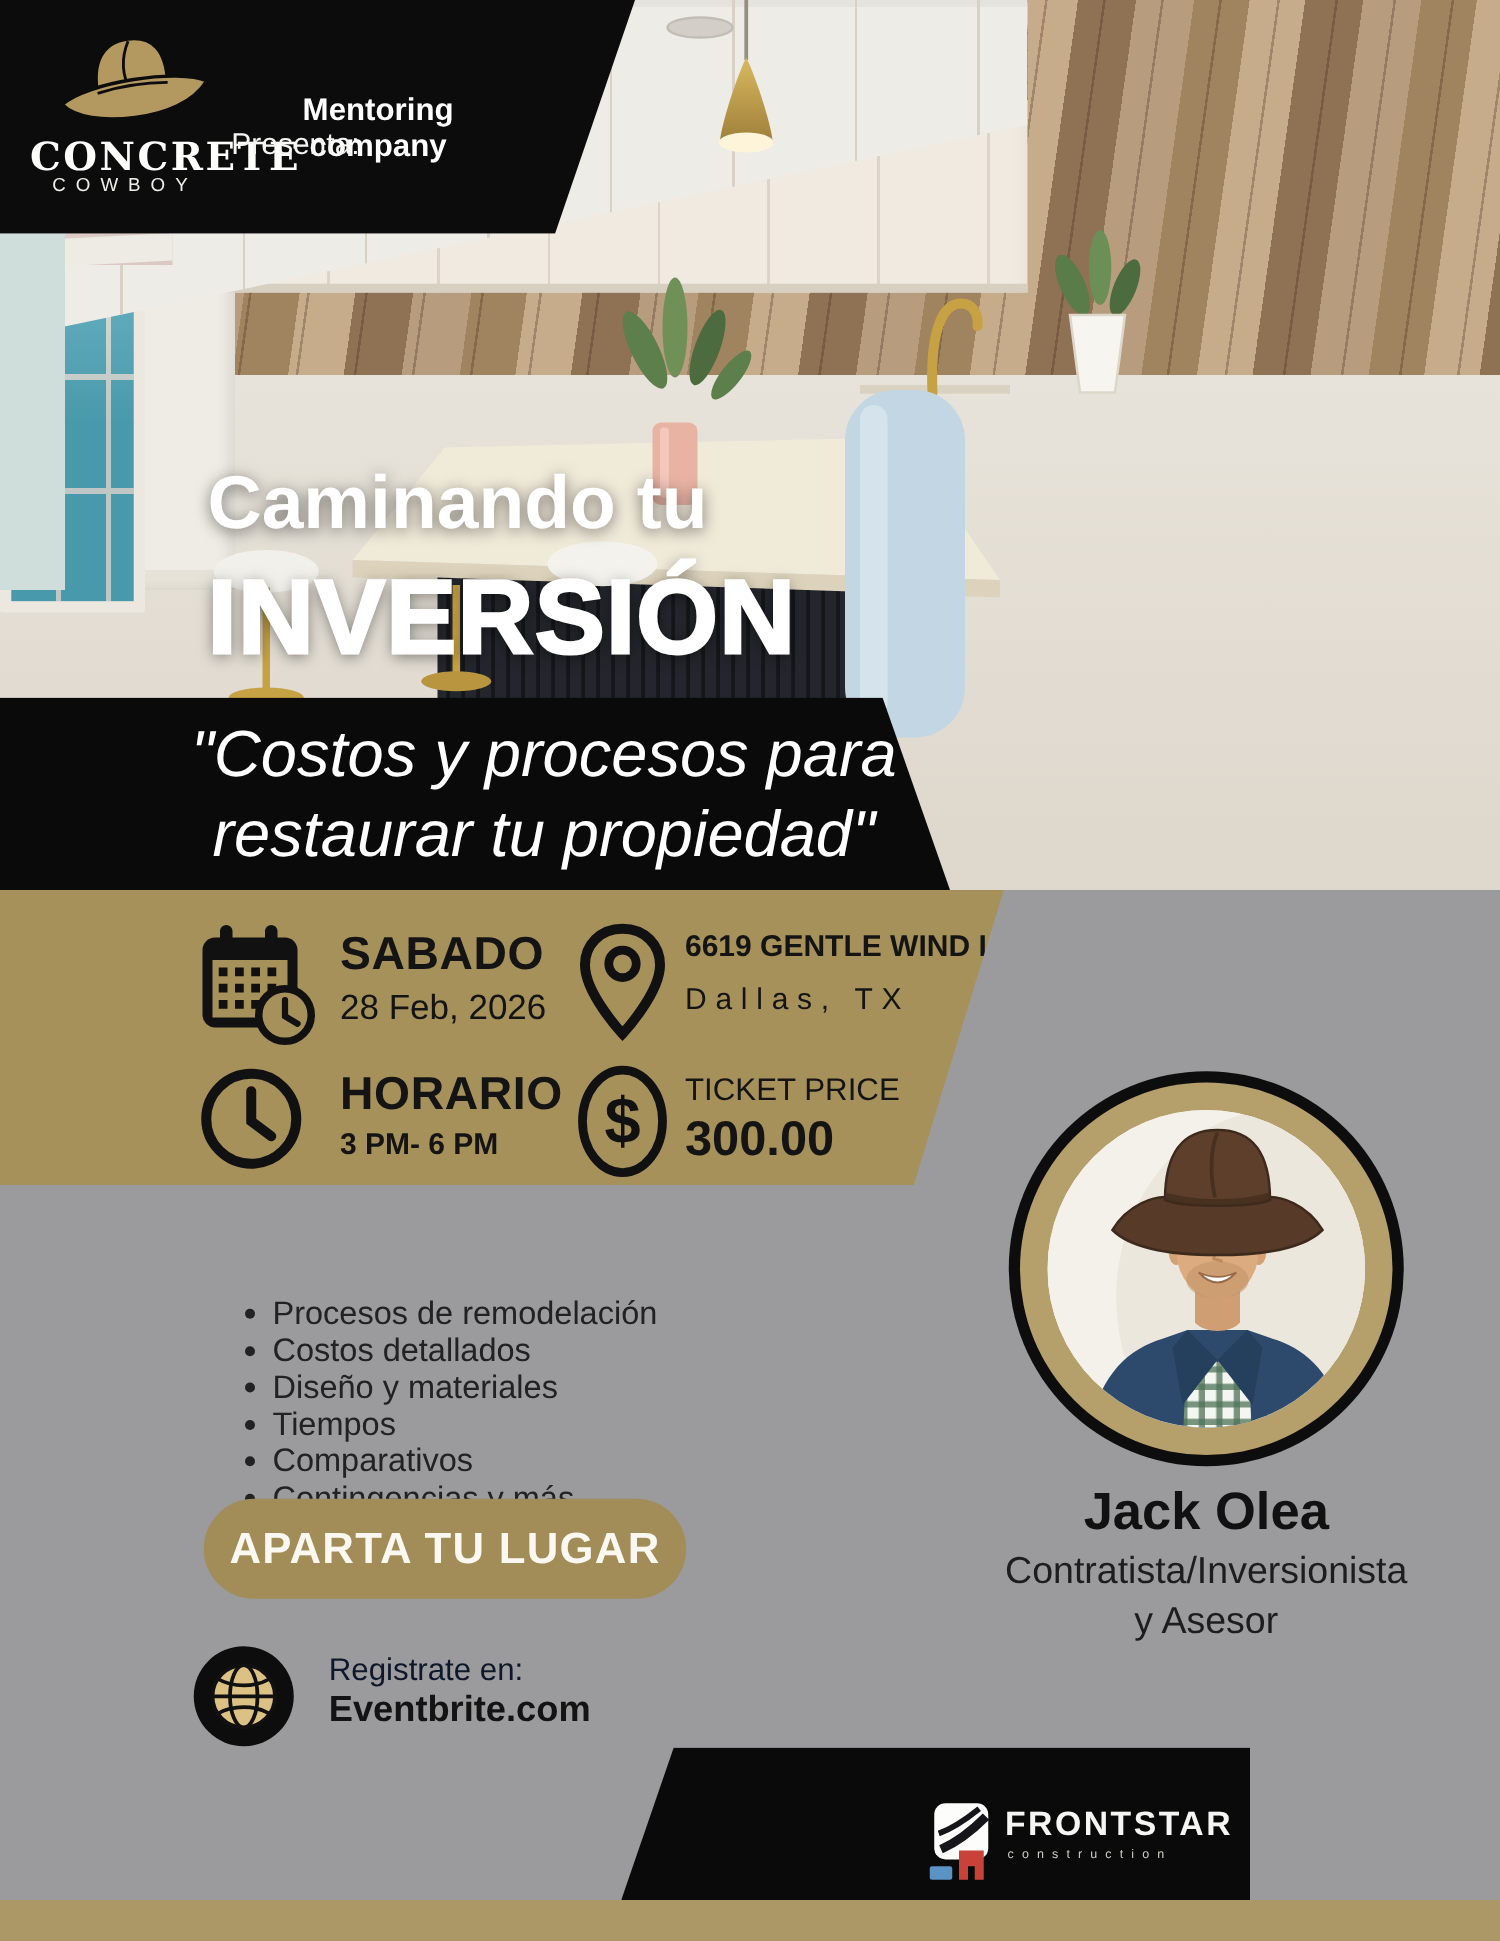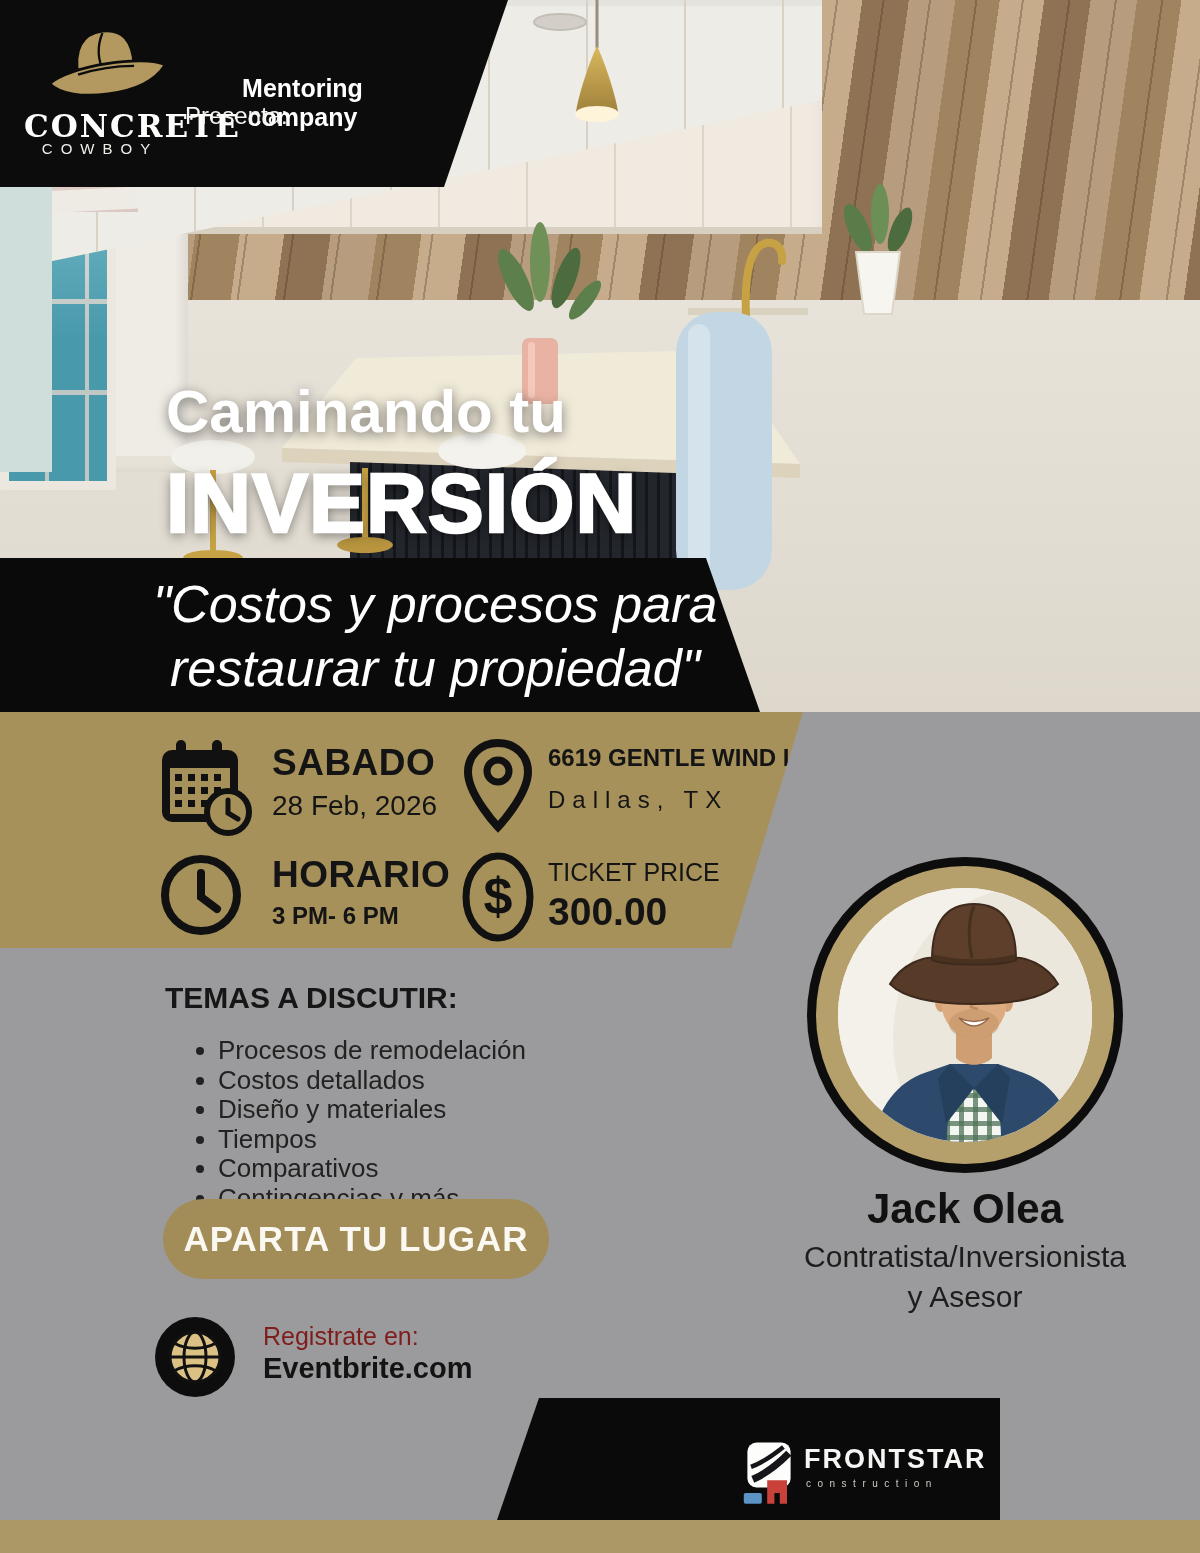"Caminando tu" .hero-title { top: 380px -> 370px }
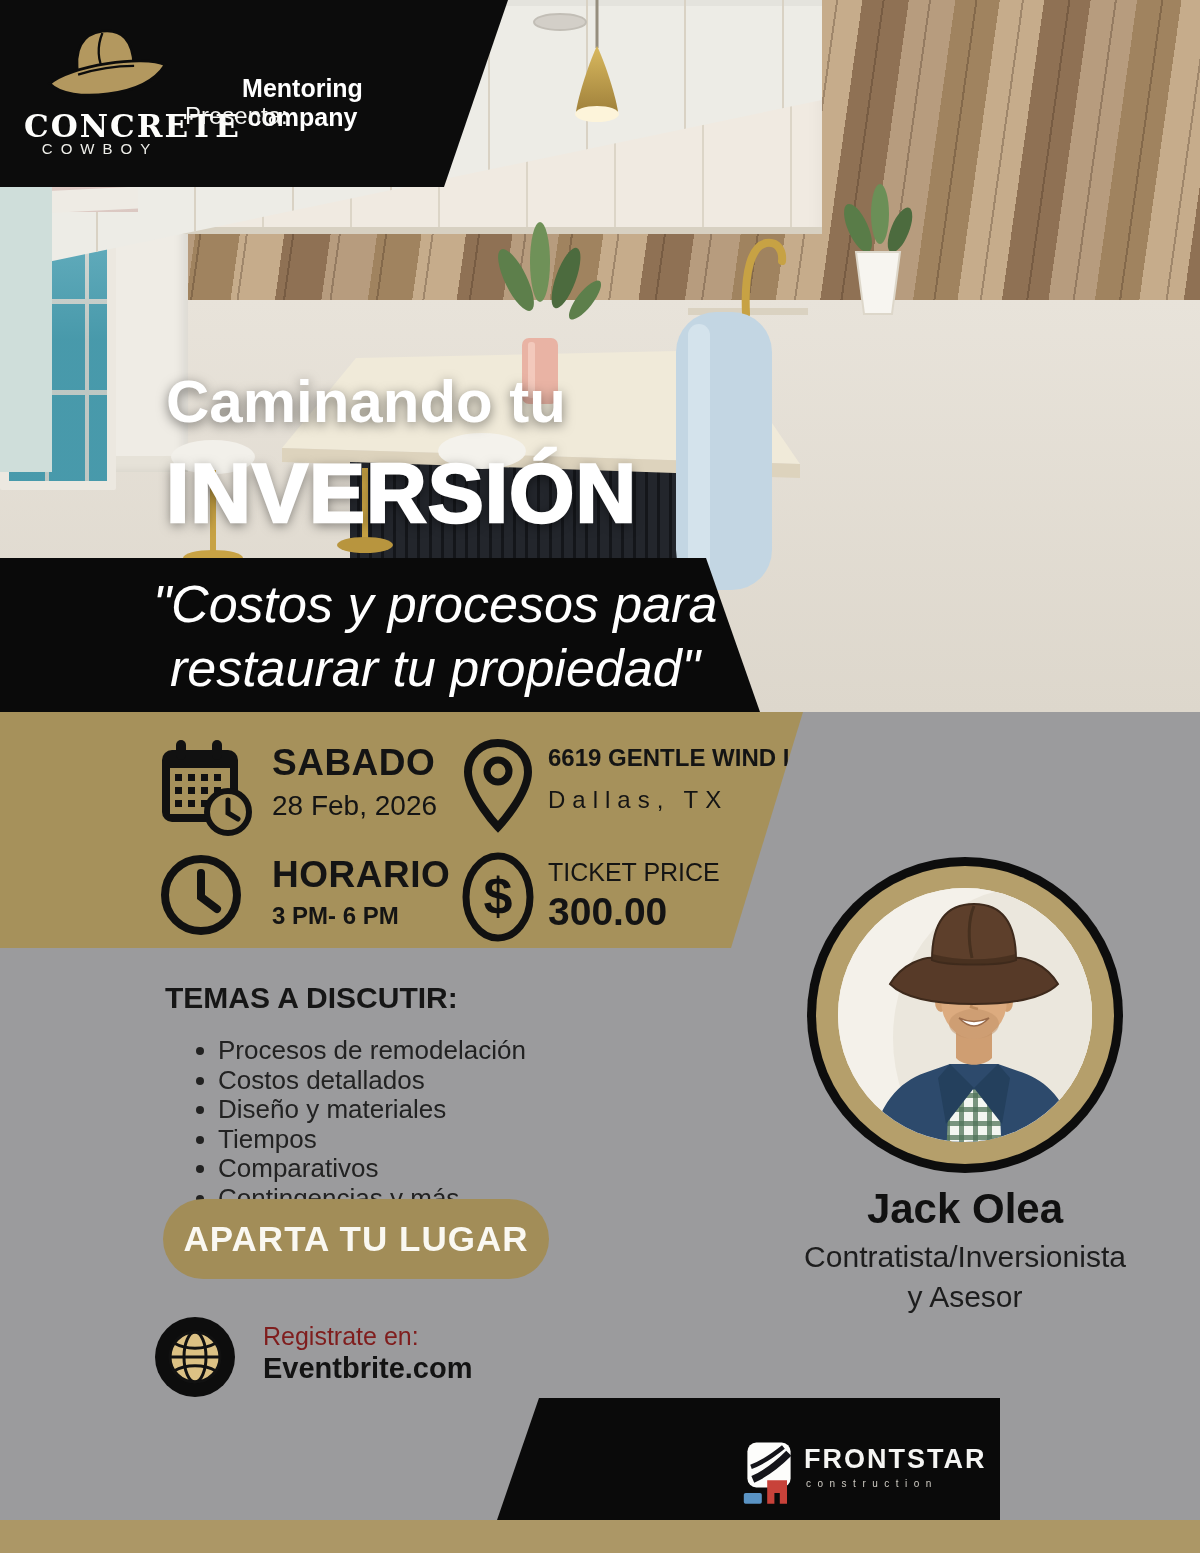"TEMAS A DISCUTIR:" div.topics-h { html: <div>TEMAS A DISCUTIR:</div> -> none }
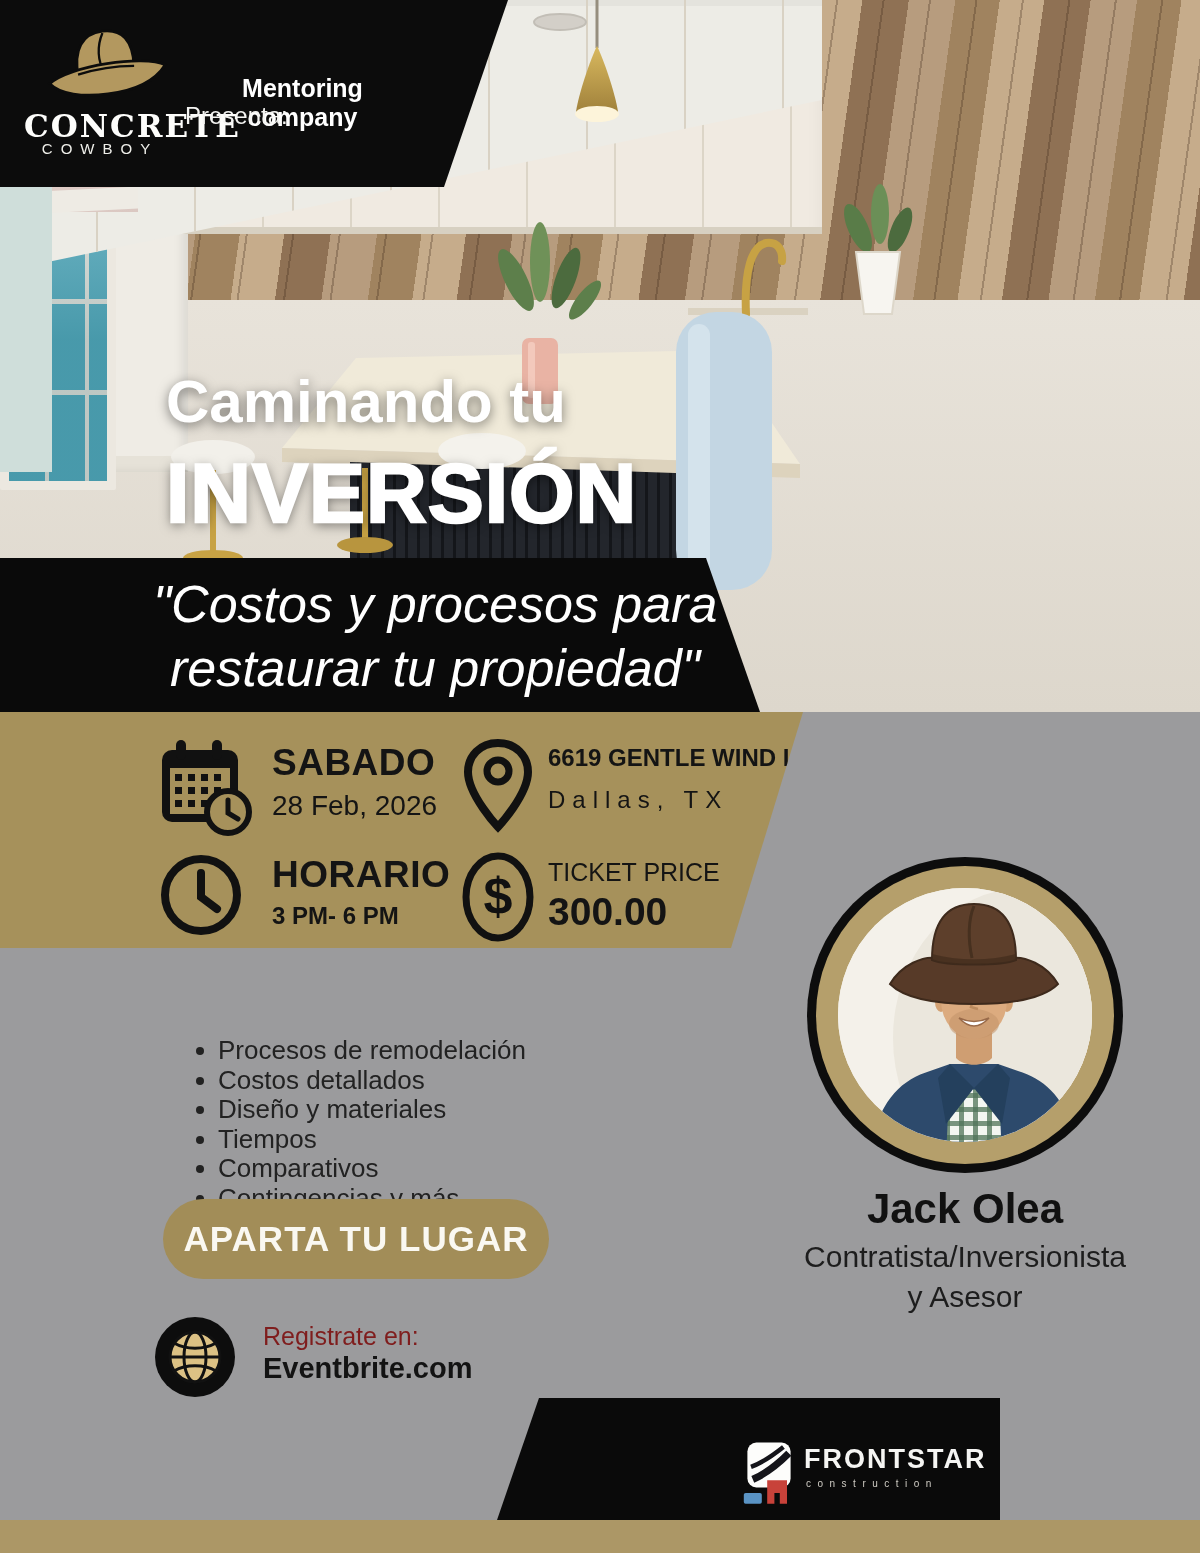"Registrate en:" .reg1 { color: #7f1d1d -> #0f172a }
